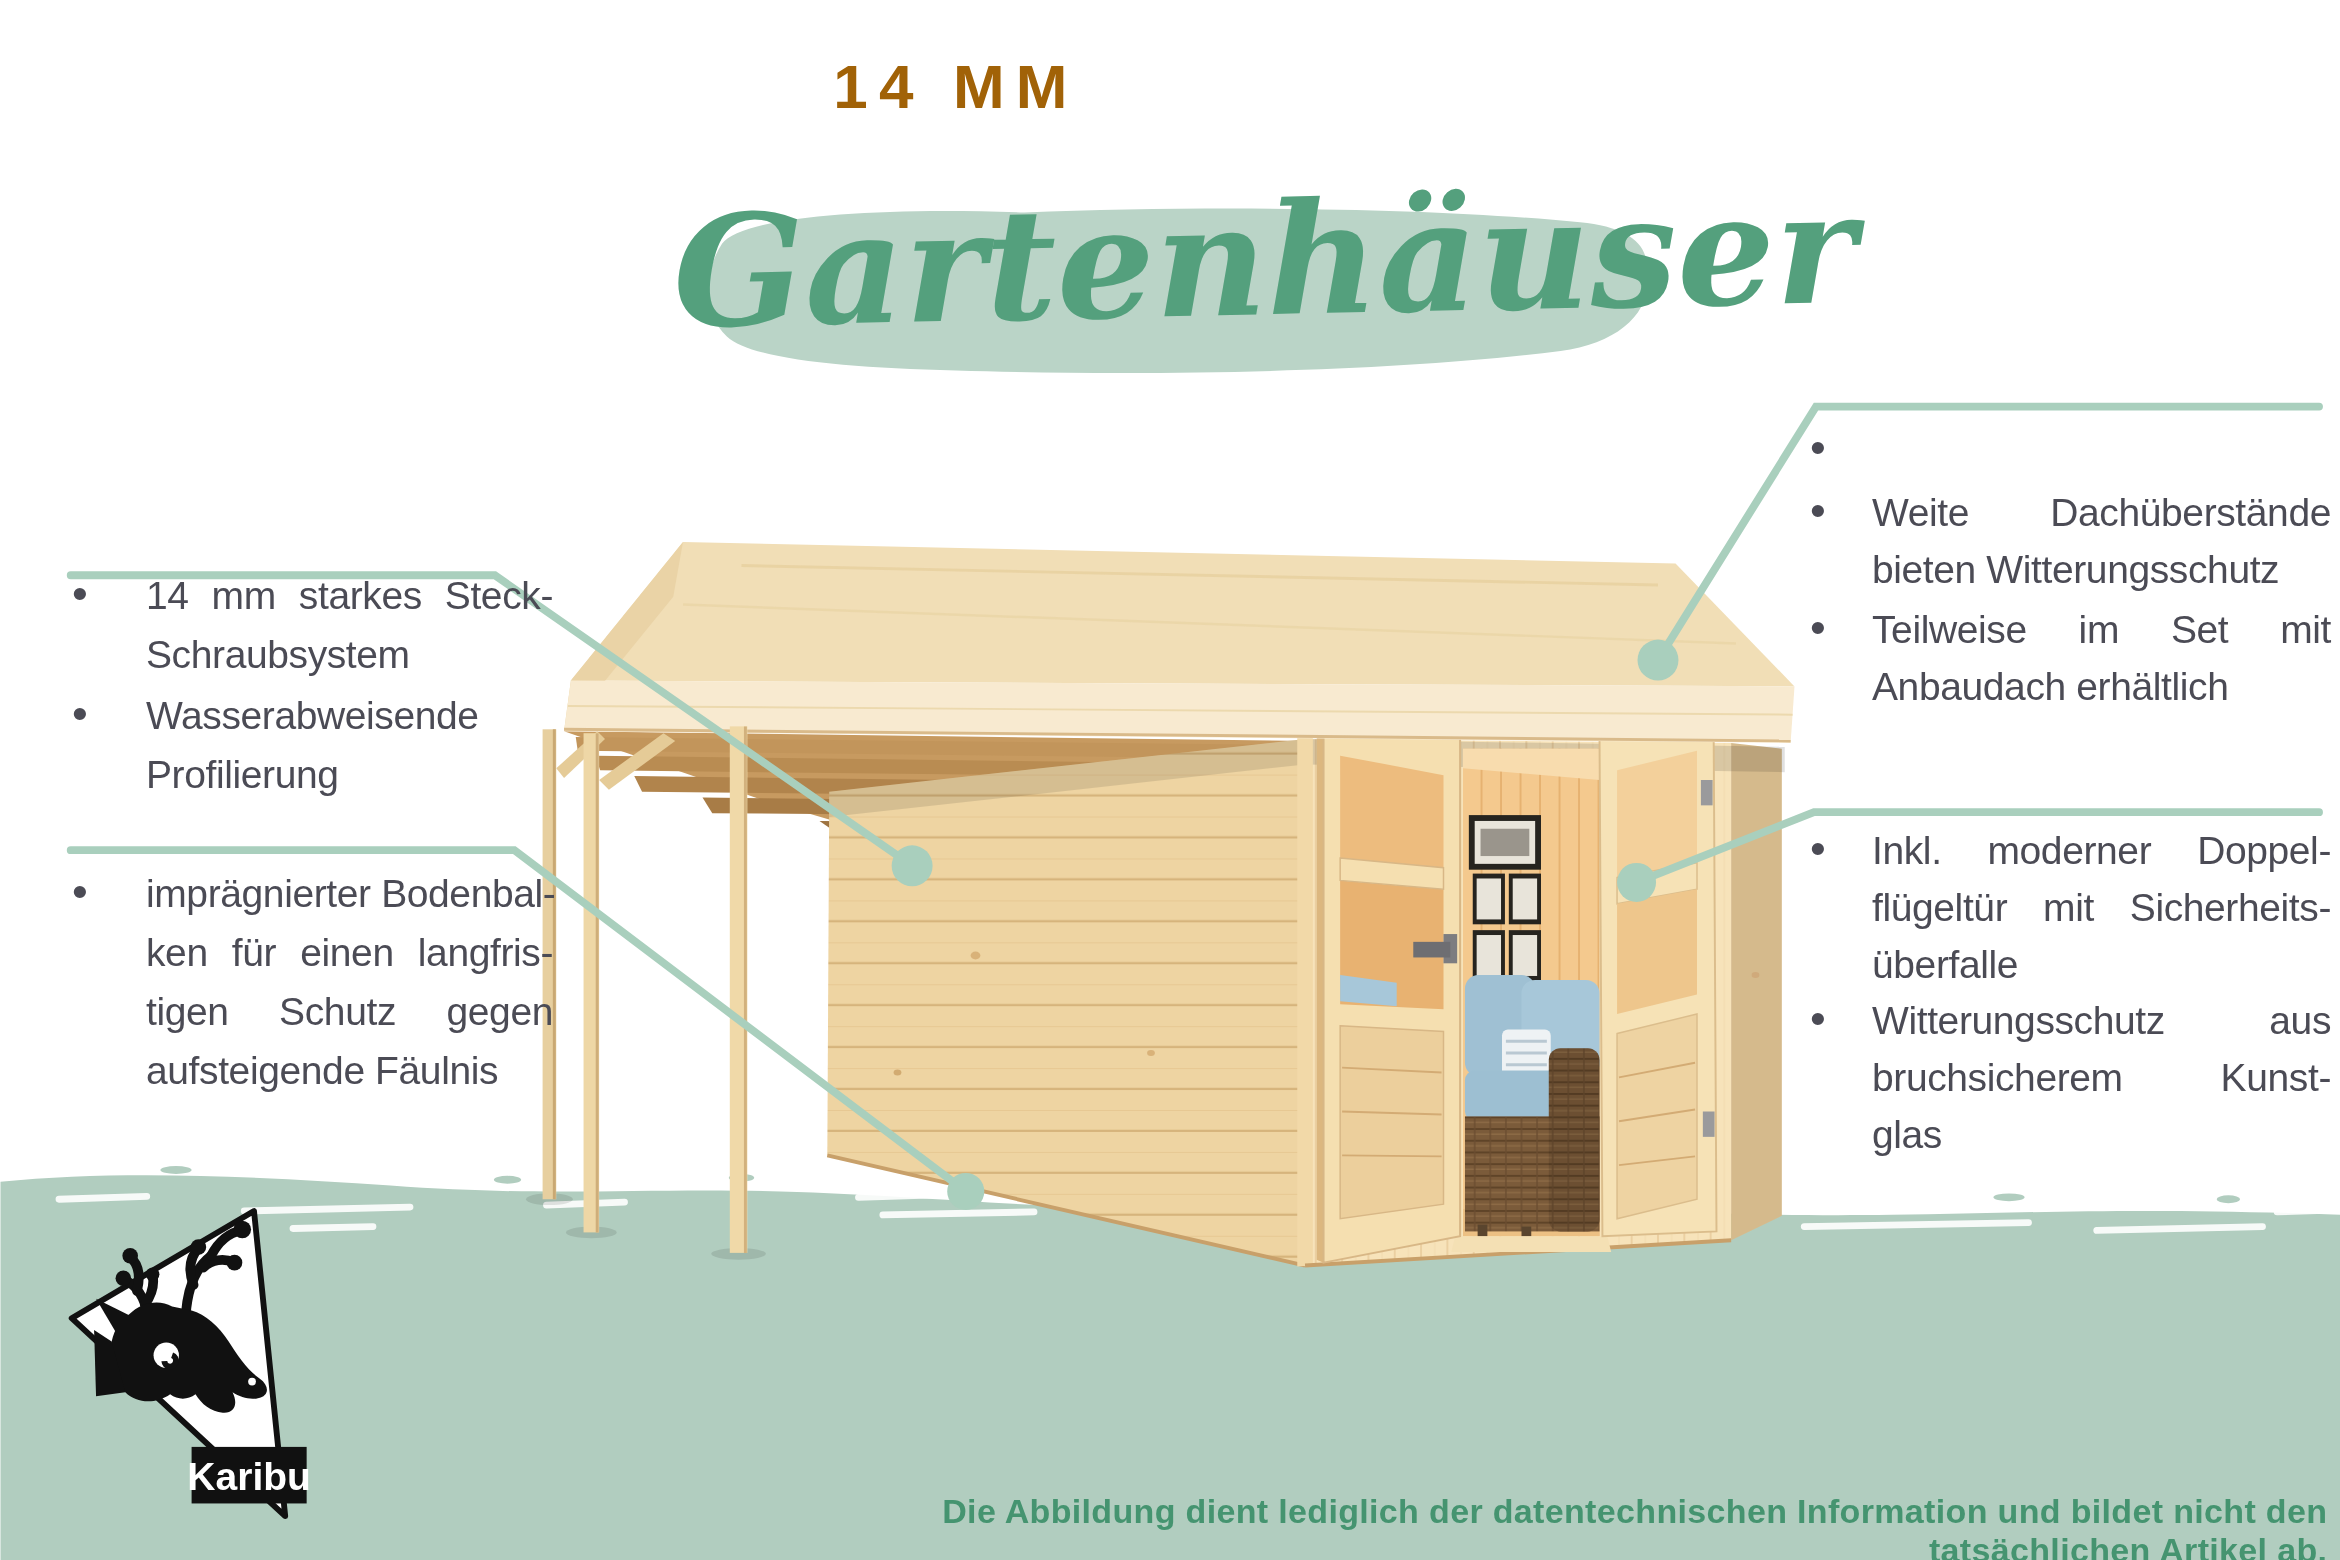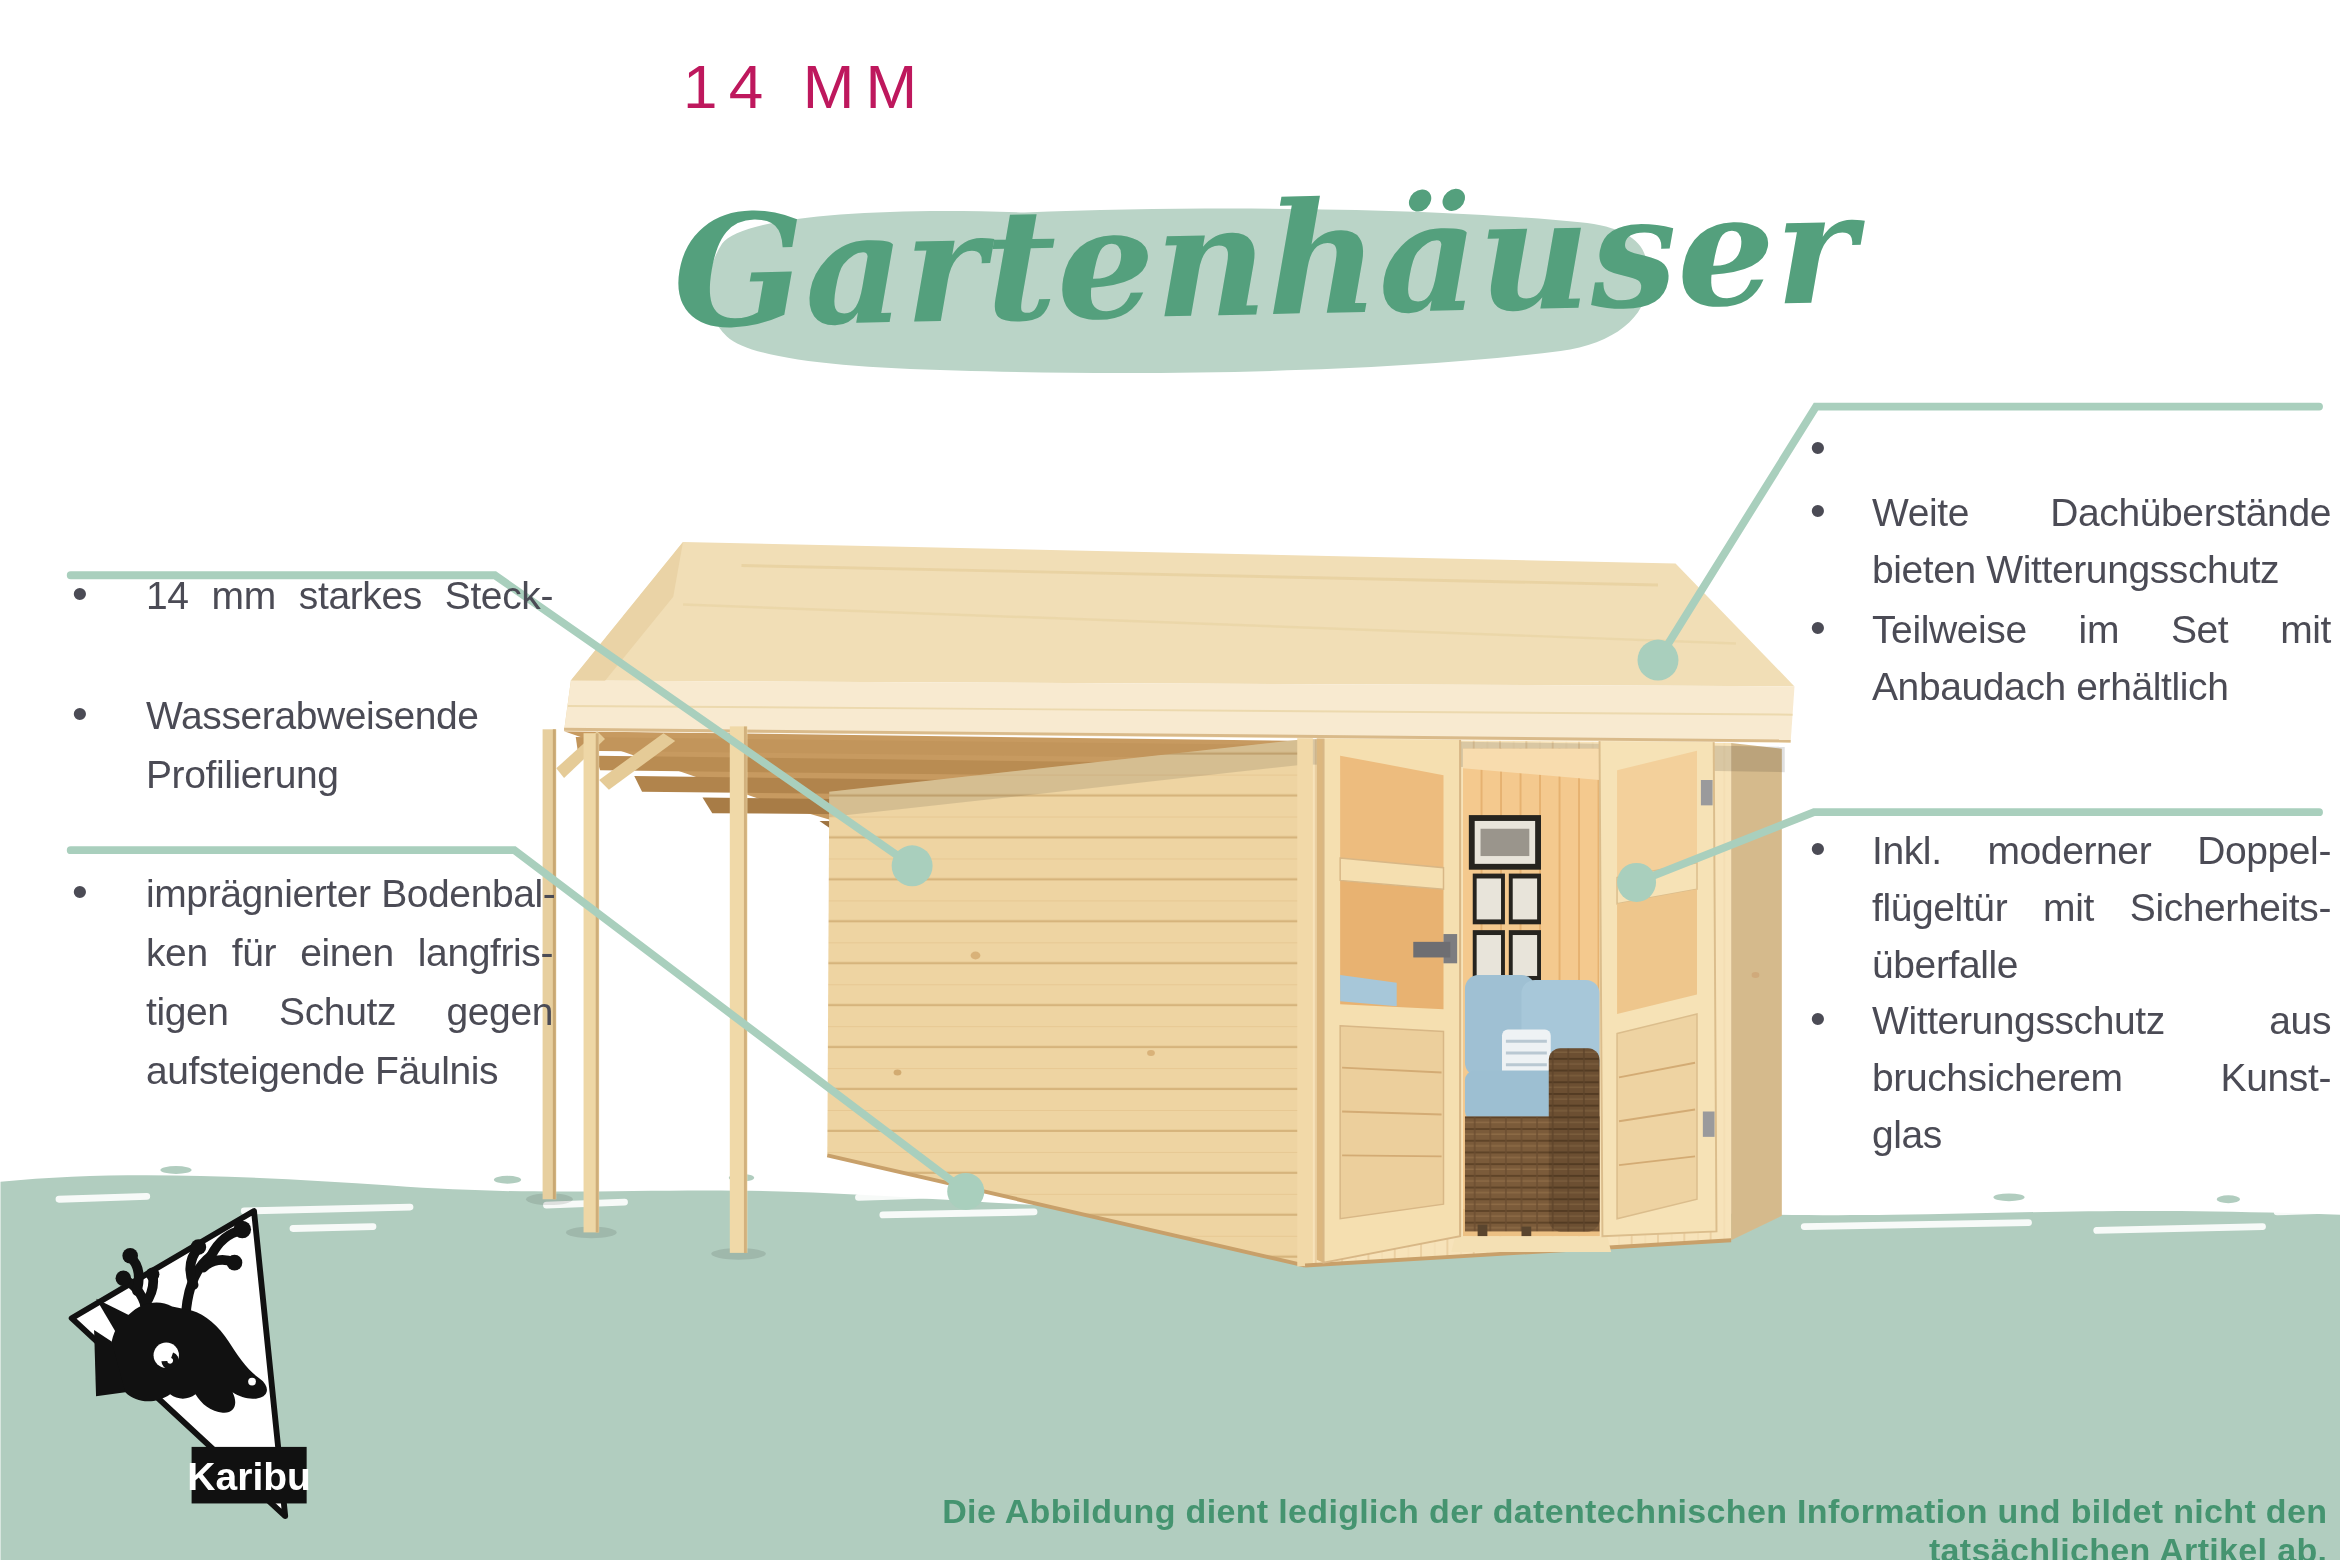"14 MM" #title { color: #be185d -> #a16207; font-weight: 400 -> 700; text-align: none -> center }
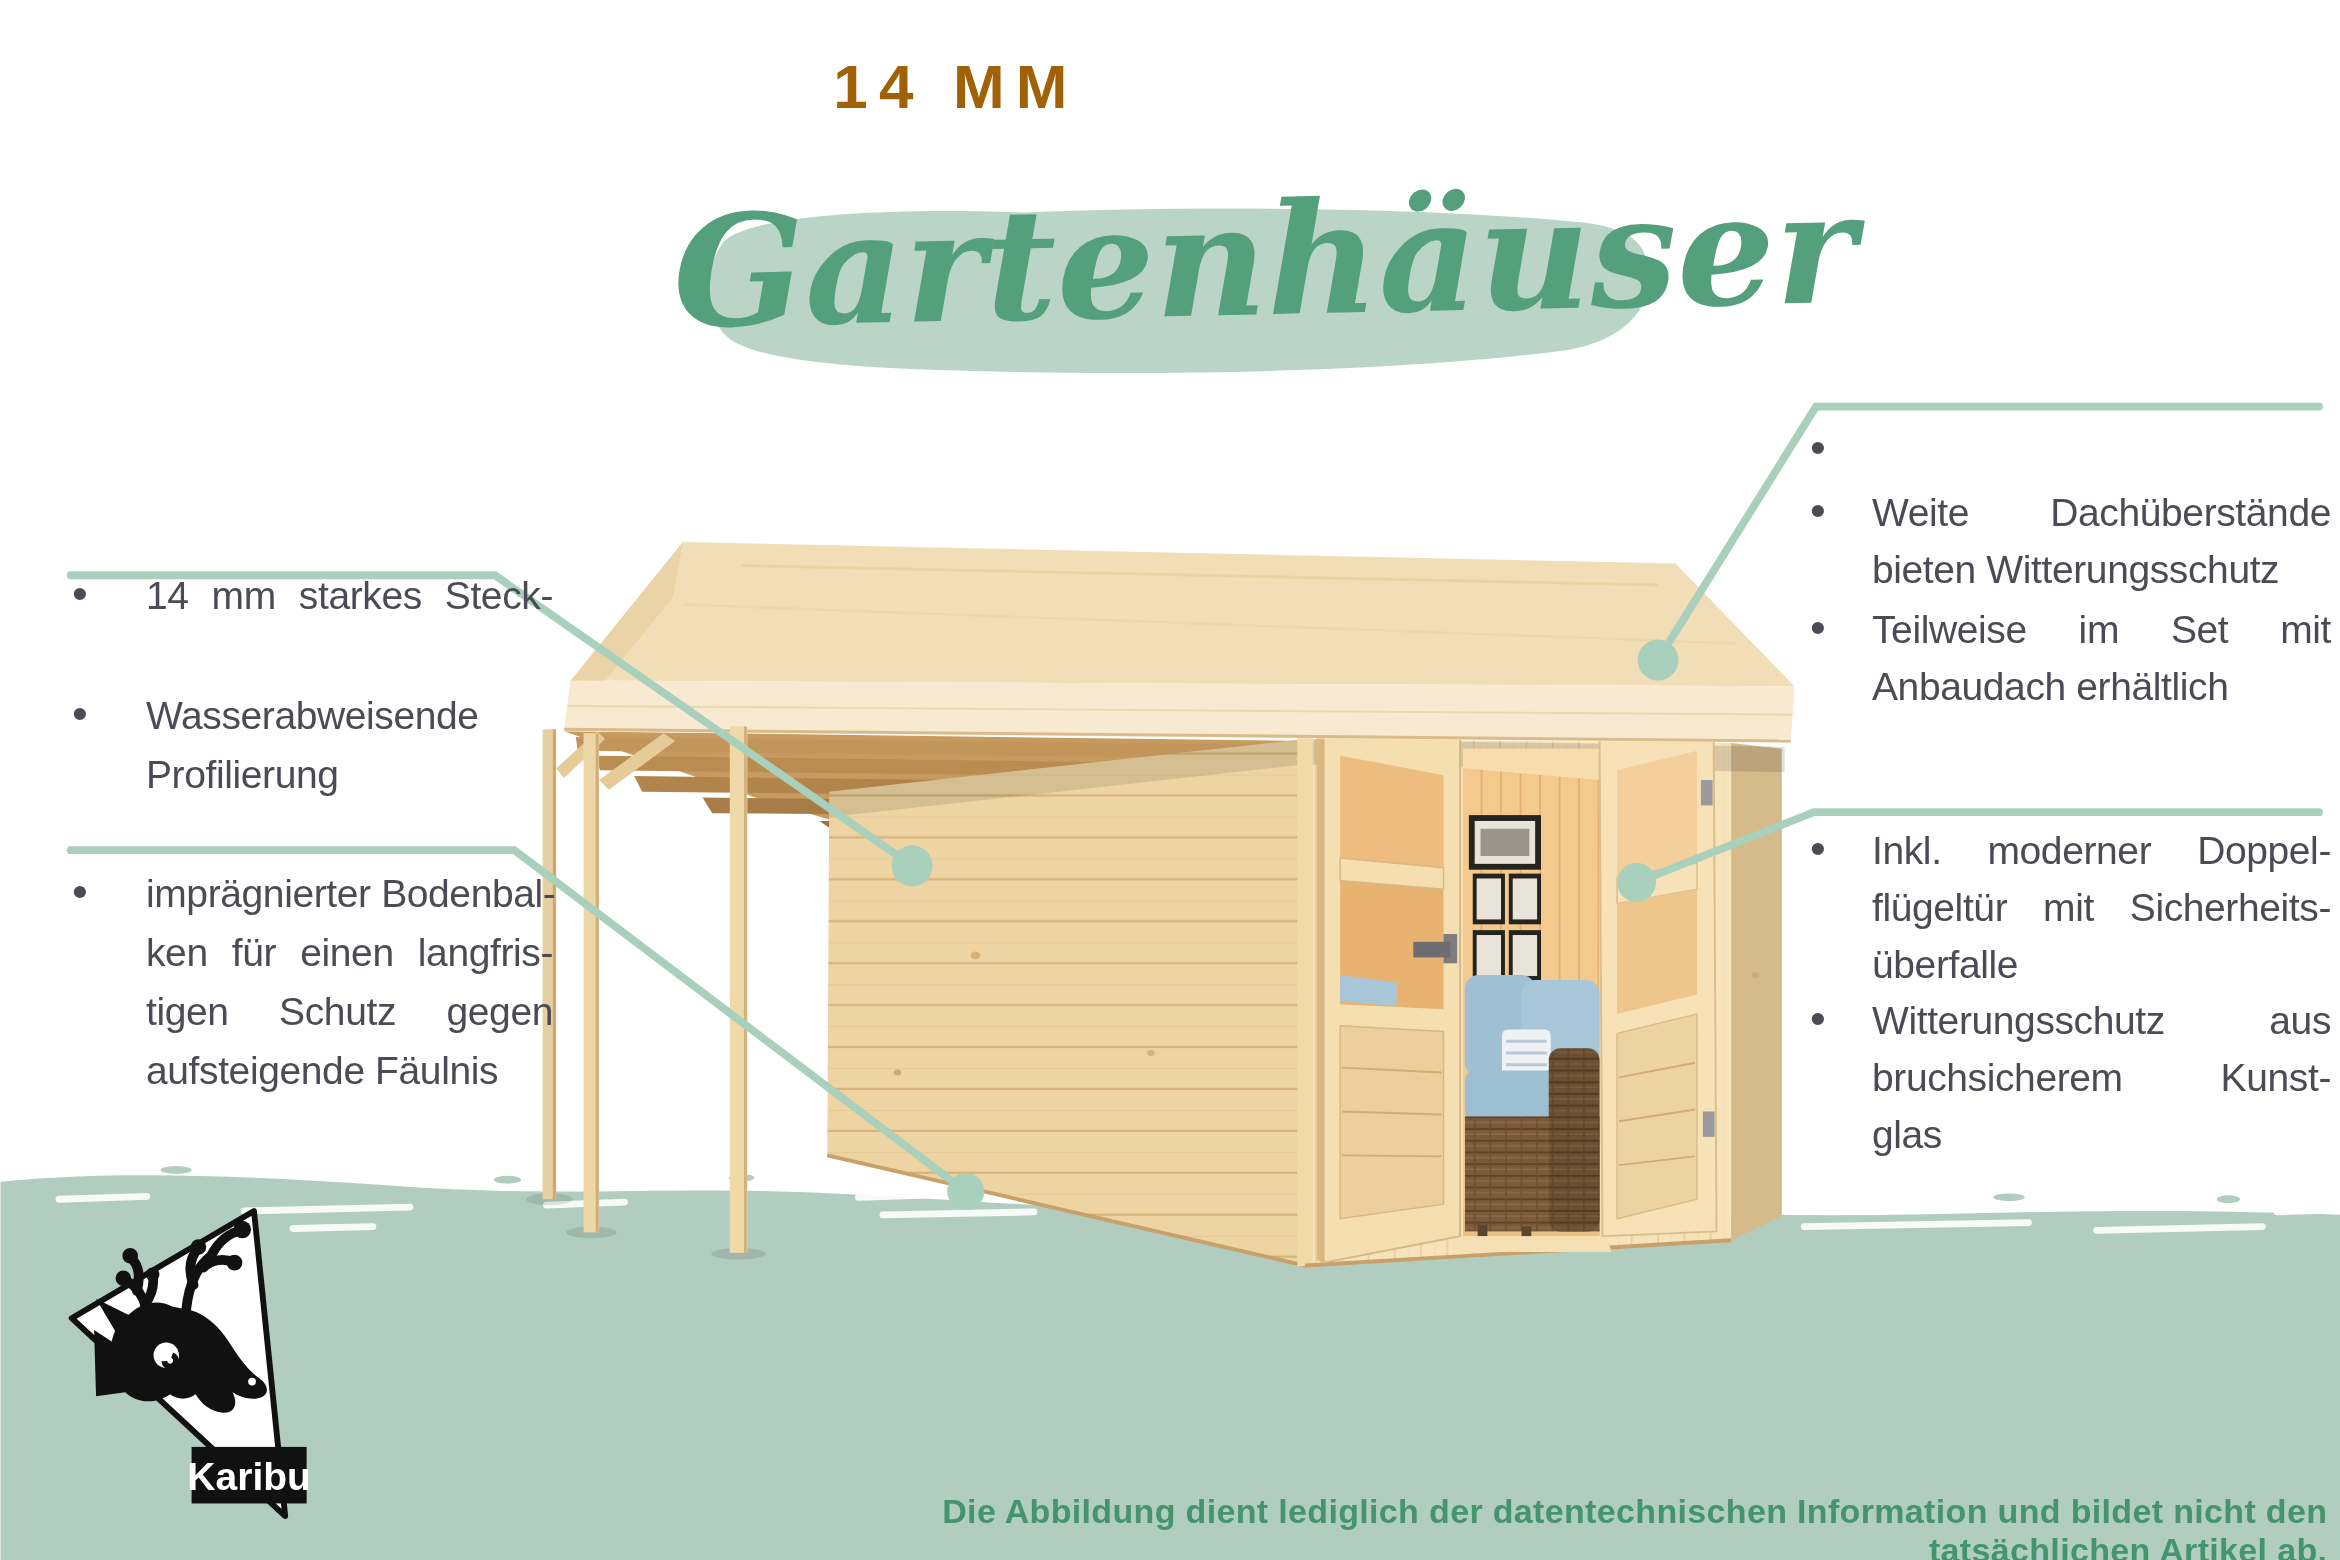"Schraubsystem" div.line { html: none -> <div>Schraubsystem</div> }
